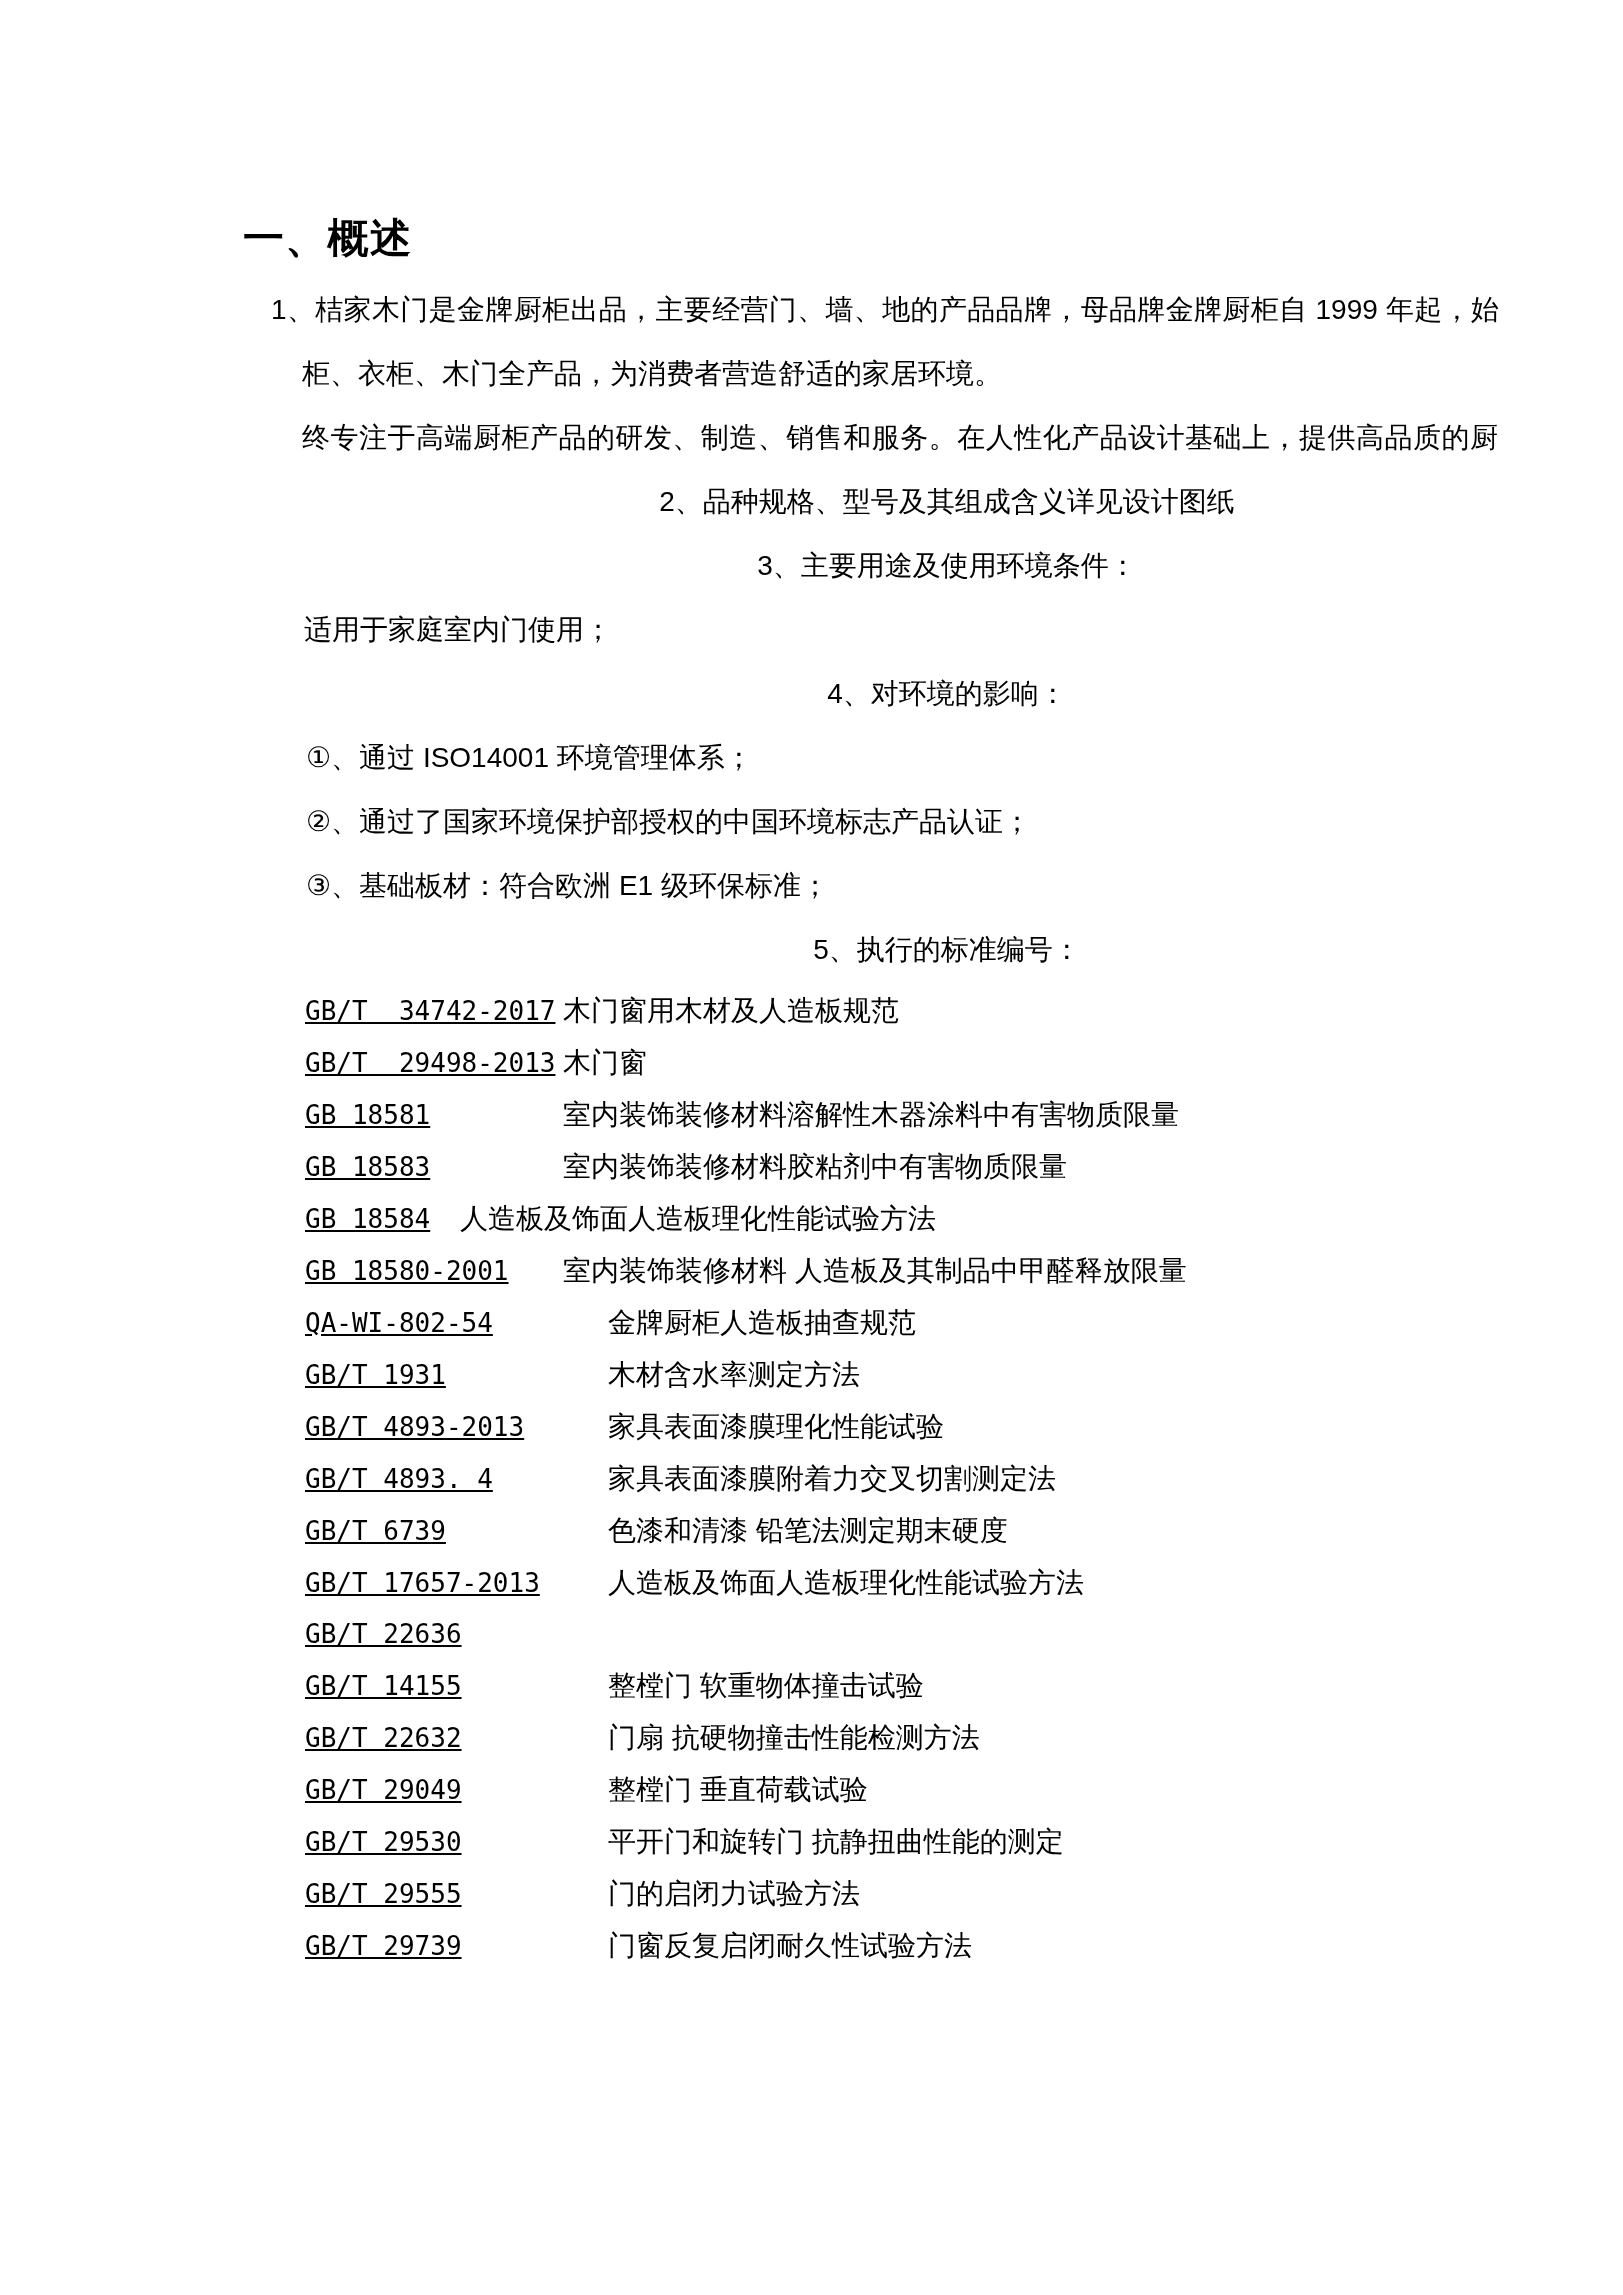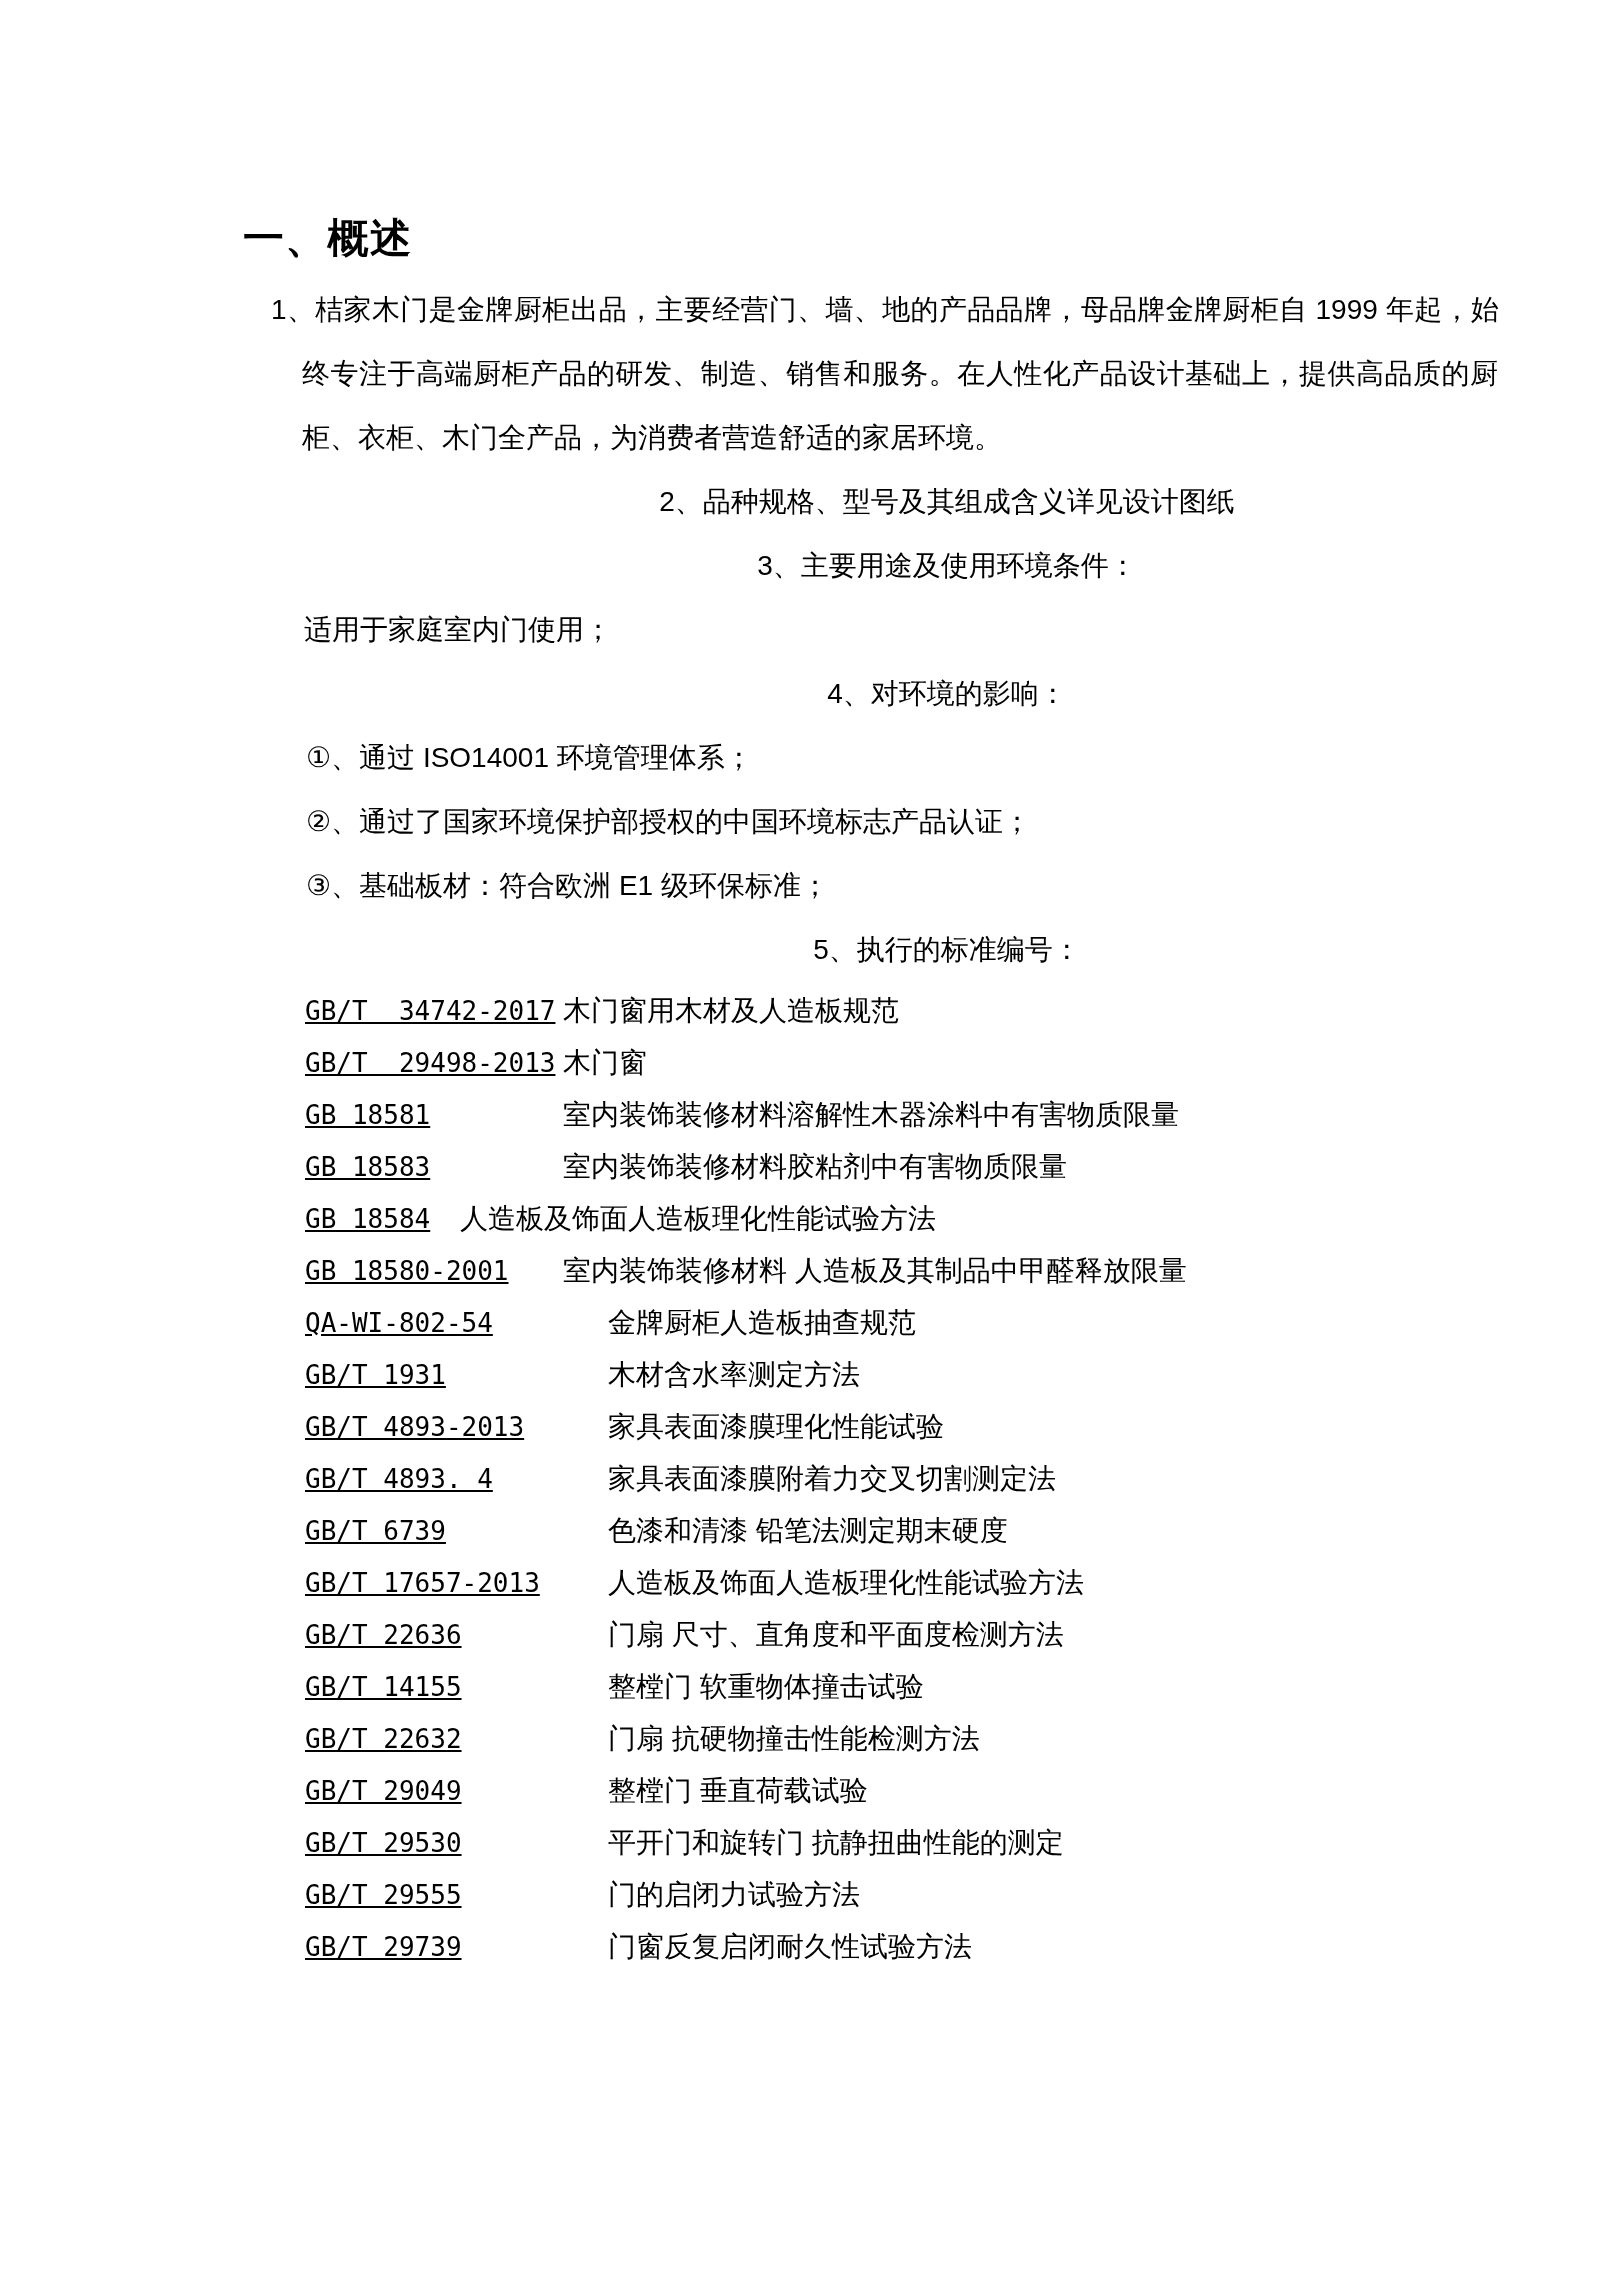"终专注于高端厨柜产品的研发、制造、销售和服务。在人性化产品设计基础上，提供高品质" div.line { order: before "柜、衣柜、木门全产品，为消费者营造舒适的家居环境。" -> after "柜、衣柜、木门全产品，为消费者营造舒适的家居环境。" }
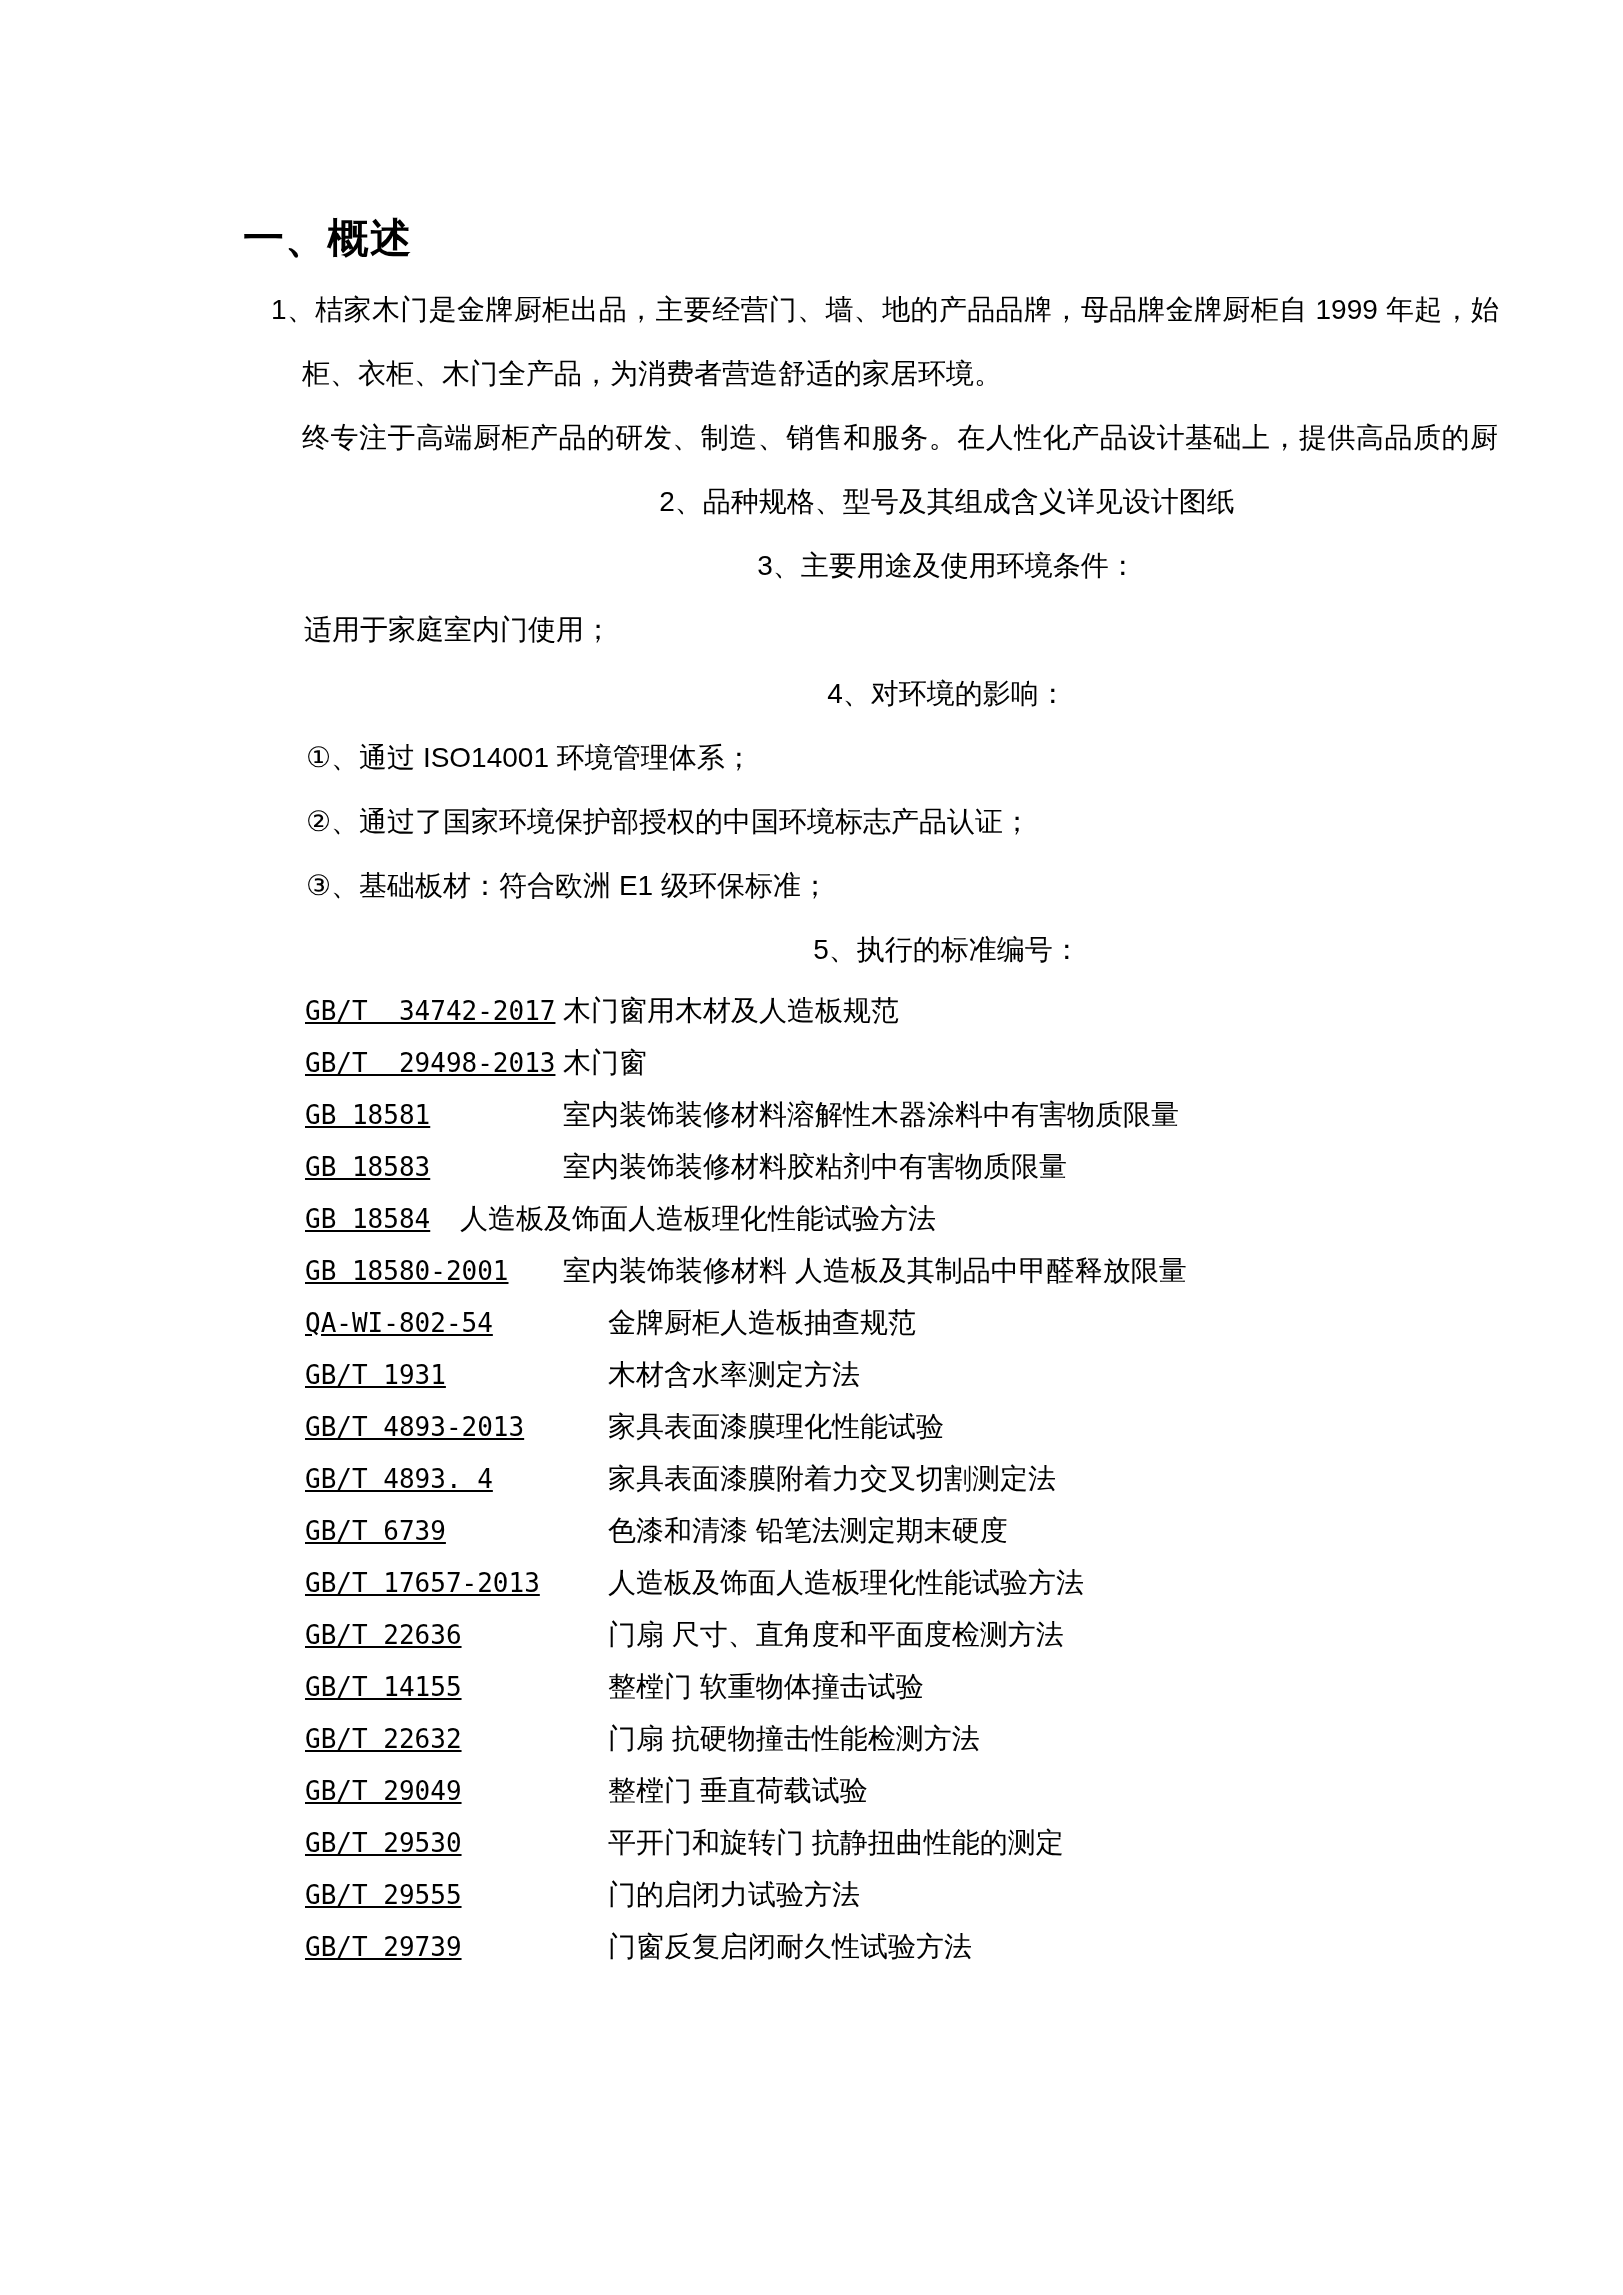"门扇 尺寸、直角度和平面度检测方法" span.std-desc { html: <span>门扇 尺寸、直角度和平面度检测方法</span> -> none }
